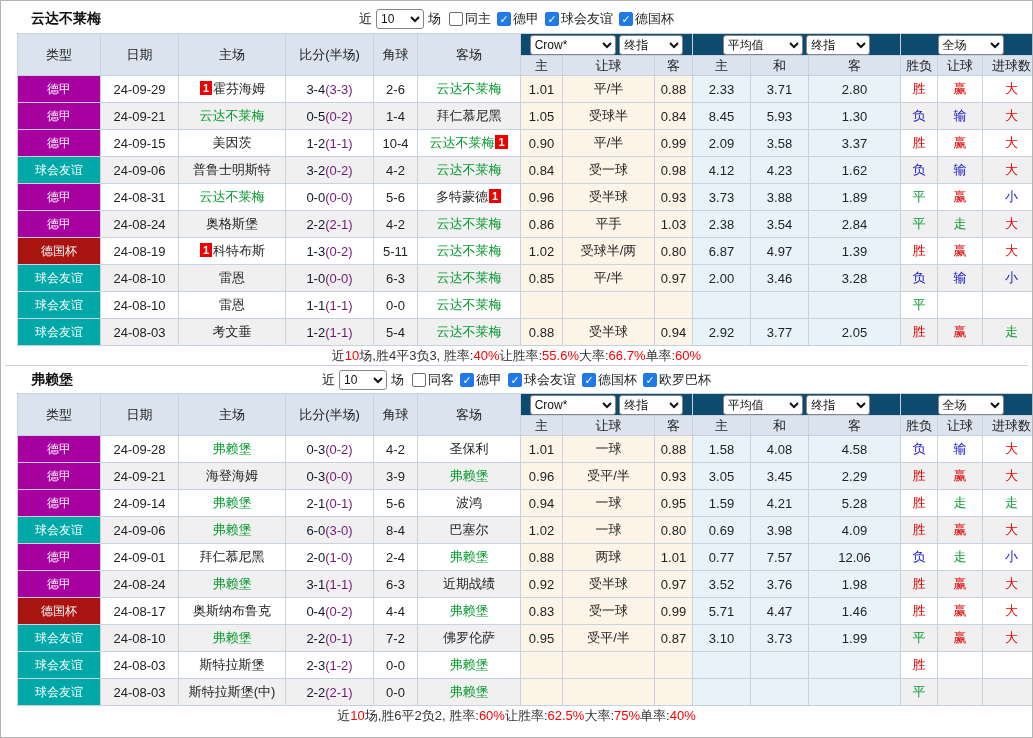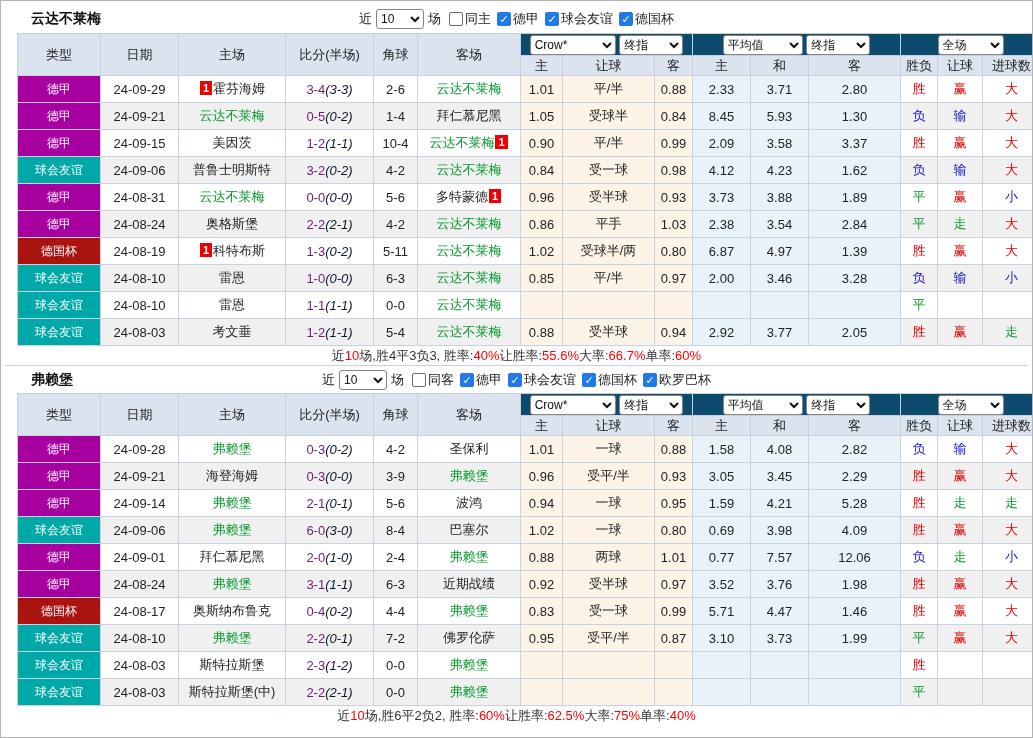"3-4" .ft { color: #701a75 -> #0f172a }
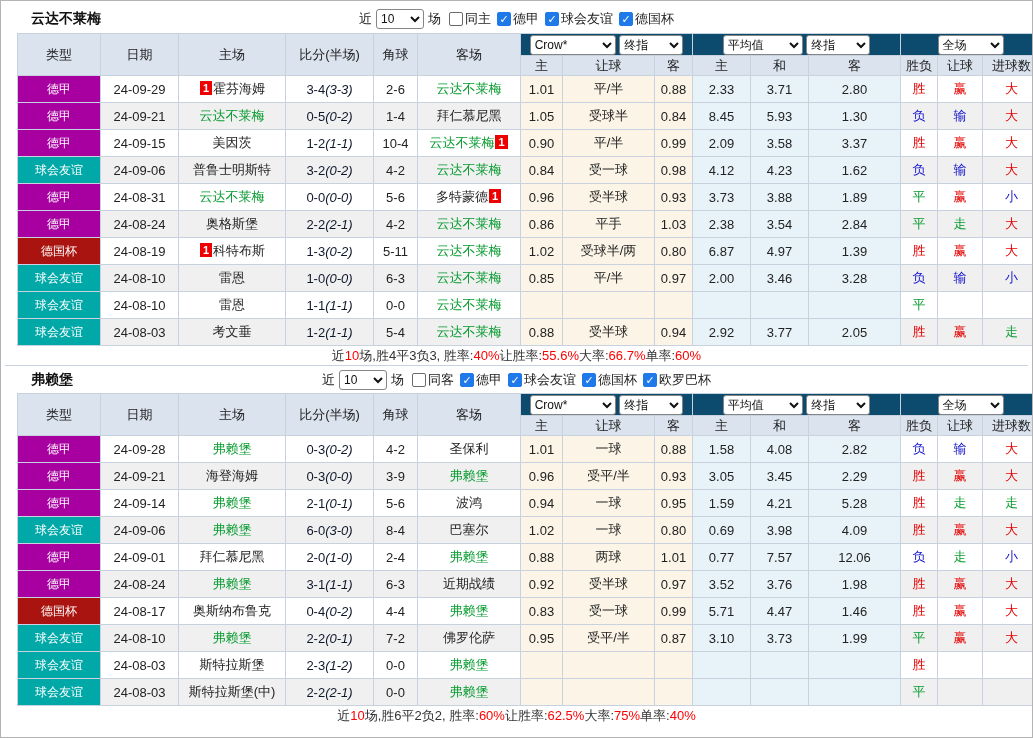"(3-3)" .ht { color: #0f172a -> #701a75; font-style: italic -> none }
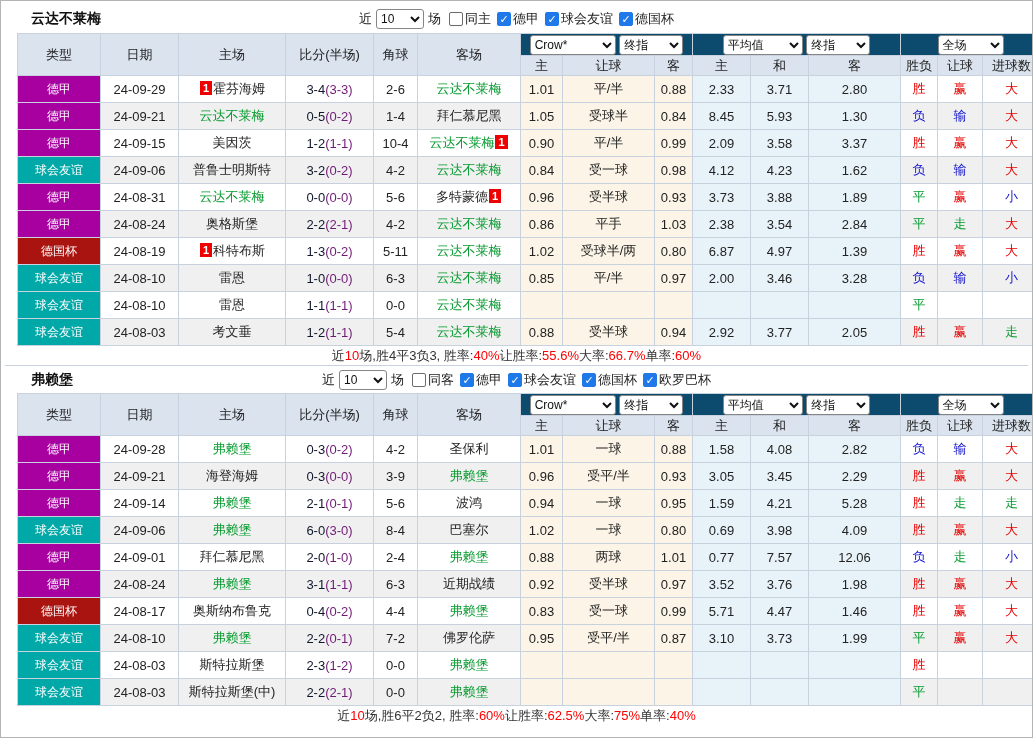"2.82" td.avg { text: 2.82 -> 4.58 }
